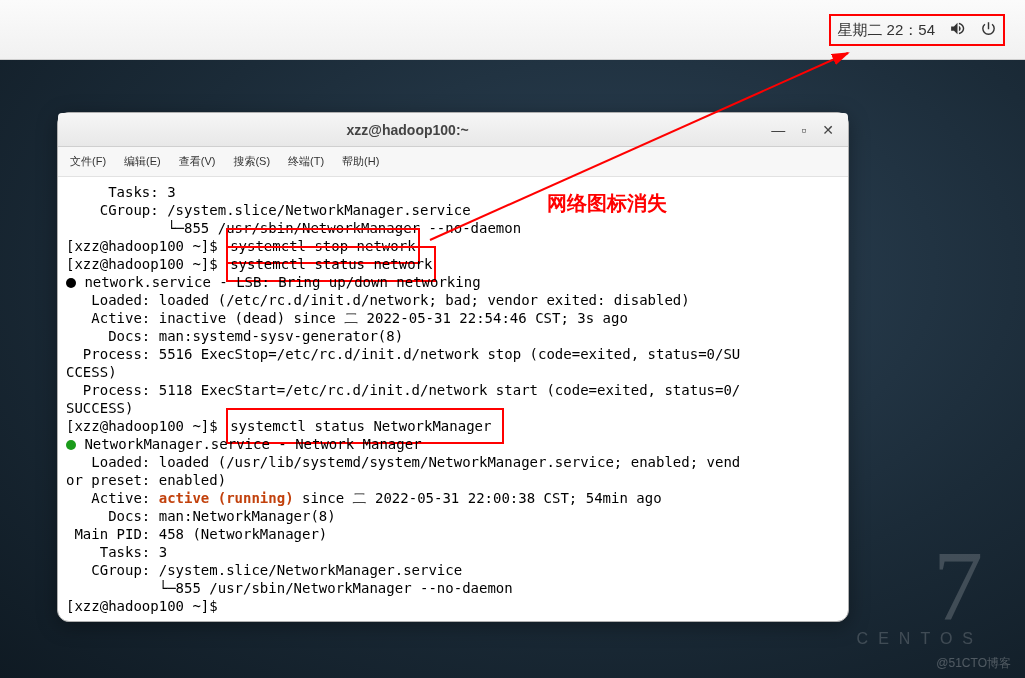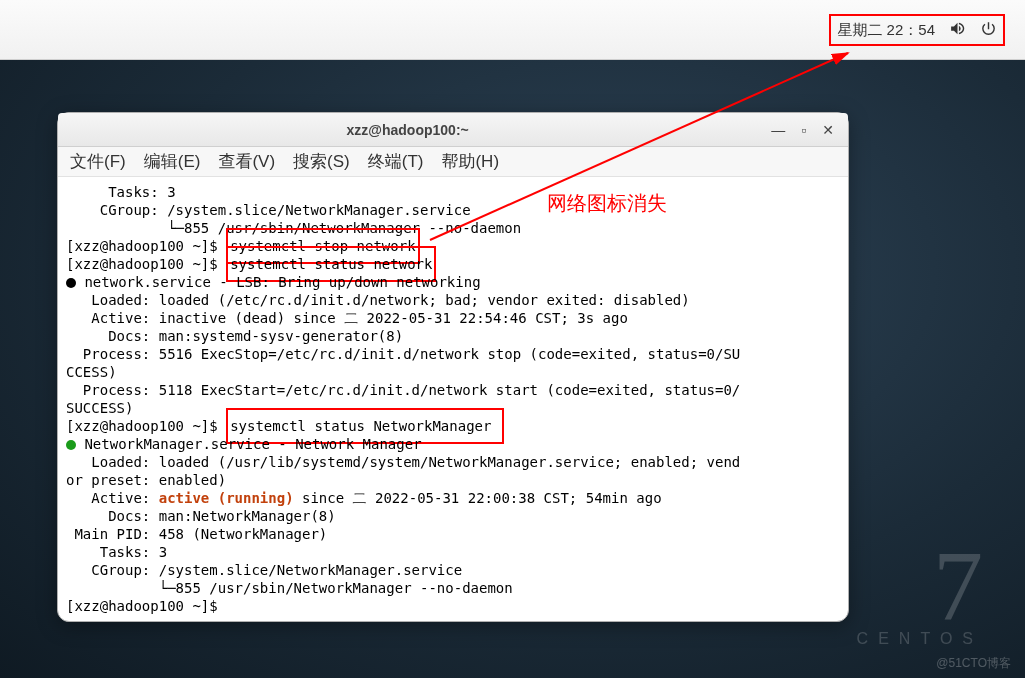"文件(F)" .menubar { font-size: 17px -> 11px }
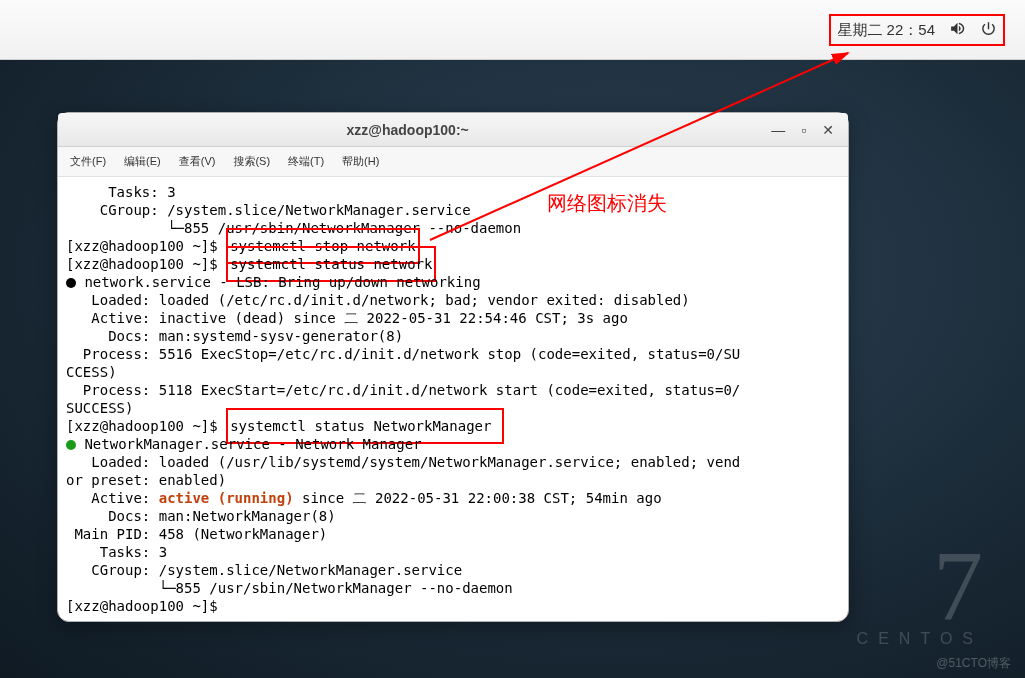"网络图标消失" .annotation { font-weight: none -> bold }
